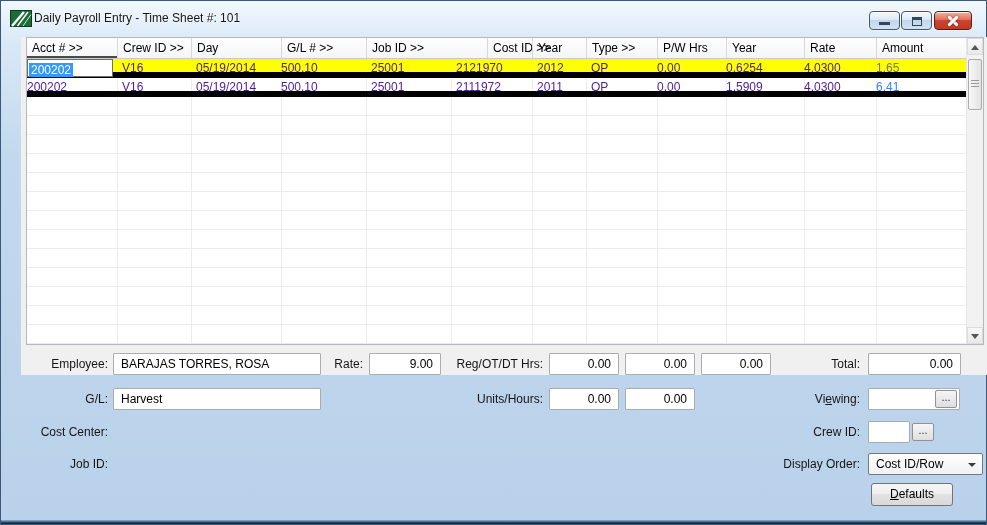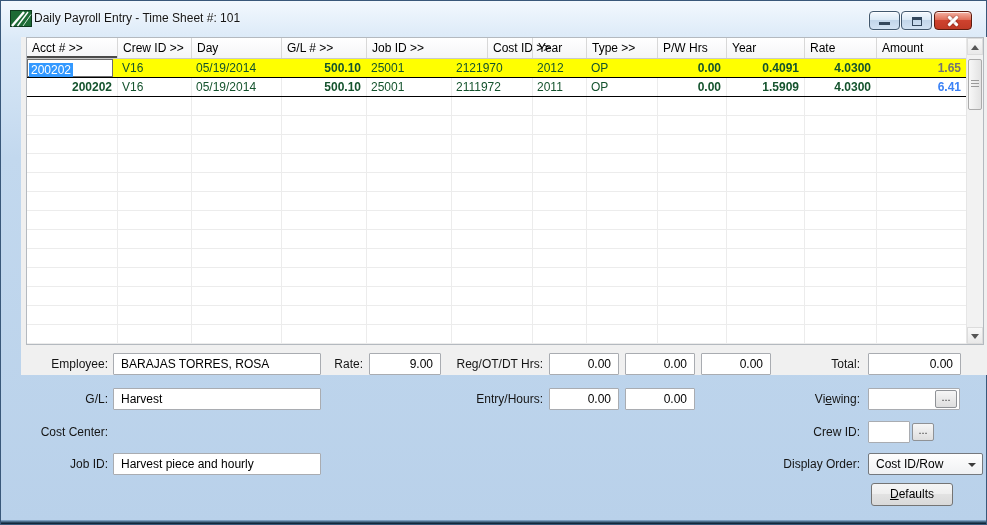"200202" .grow { border-bottom: 1px solid #000000 -> 6px solid #000000 }
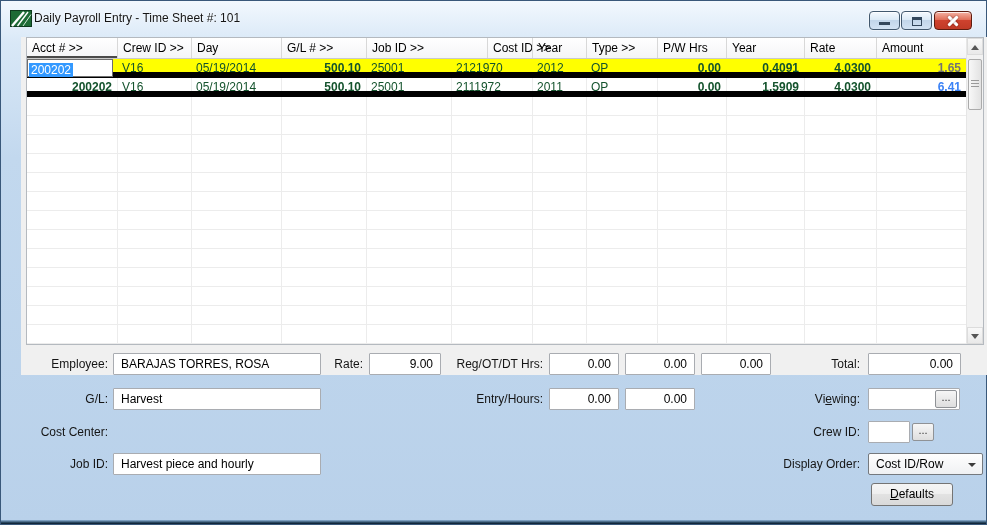"V16" .gcell { color: #14532d -> #4c1d95 }
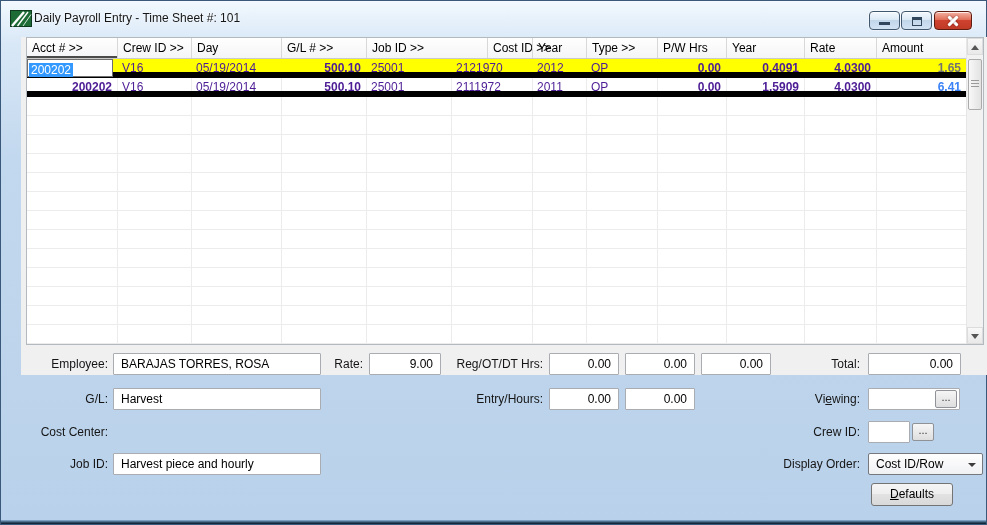"500.10" .ar { font-weight: bold -> none; text-align: right -> left }
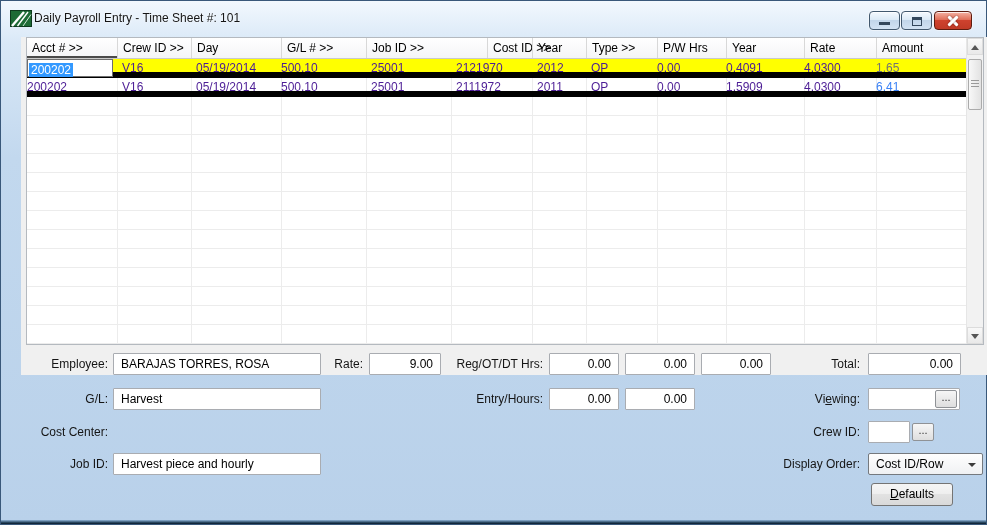"0.4091" div.gcell { text: 0.4091 -> 0.6254 }
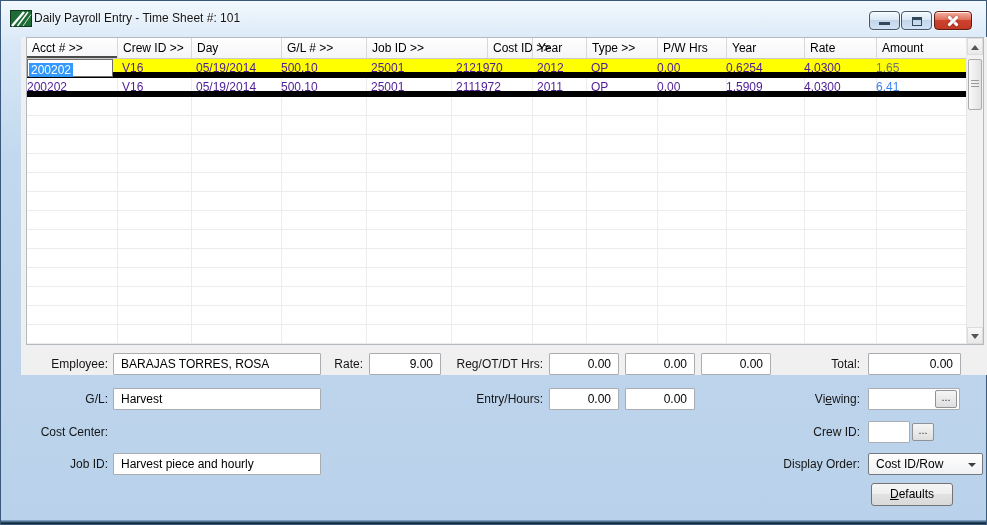"Entry/Hours:" div.flabel { text: Entry/Hours -> Units/Hours }
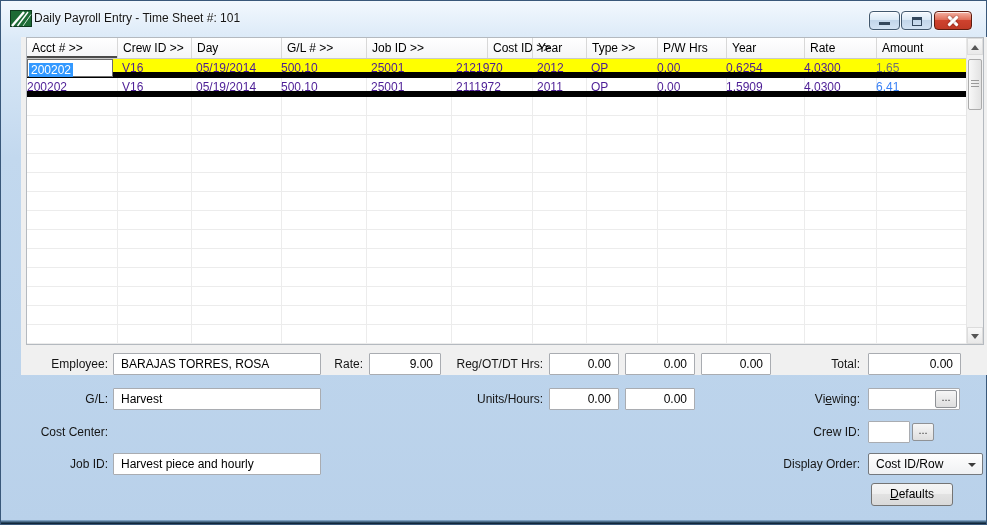"Harvest piece and hourly" div.fbox { html: <div>Harvest piece and hourly</div> -> none }
